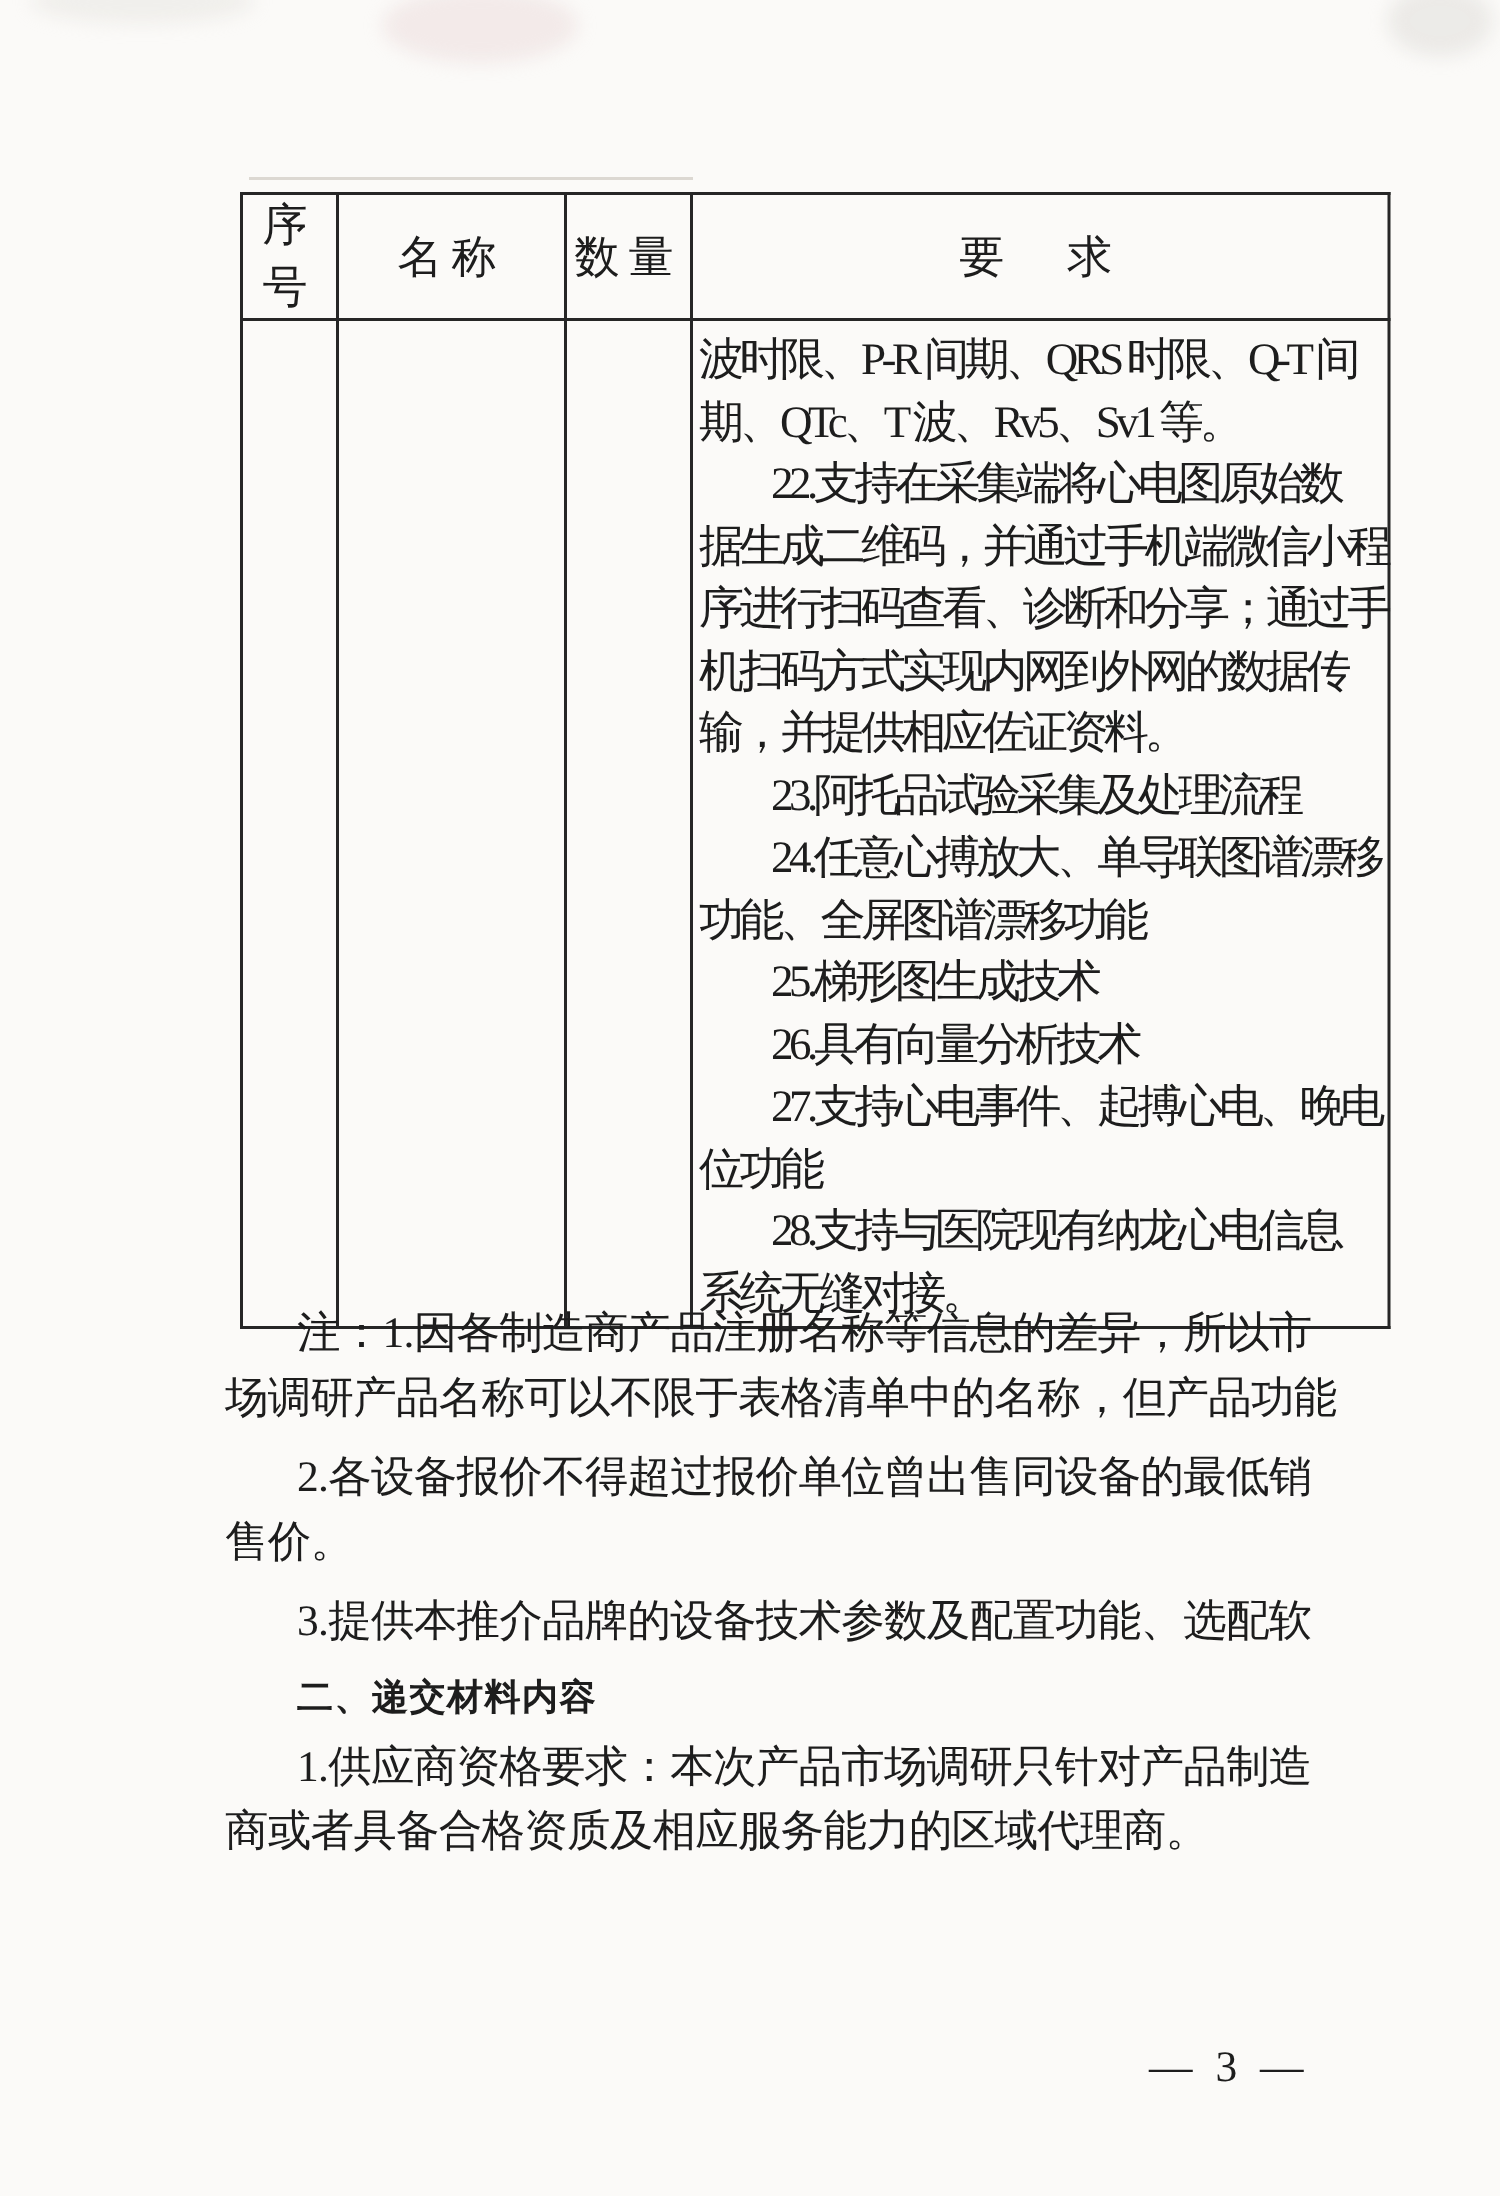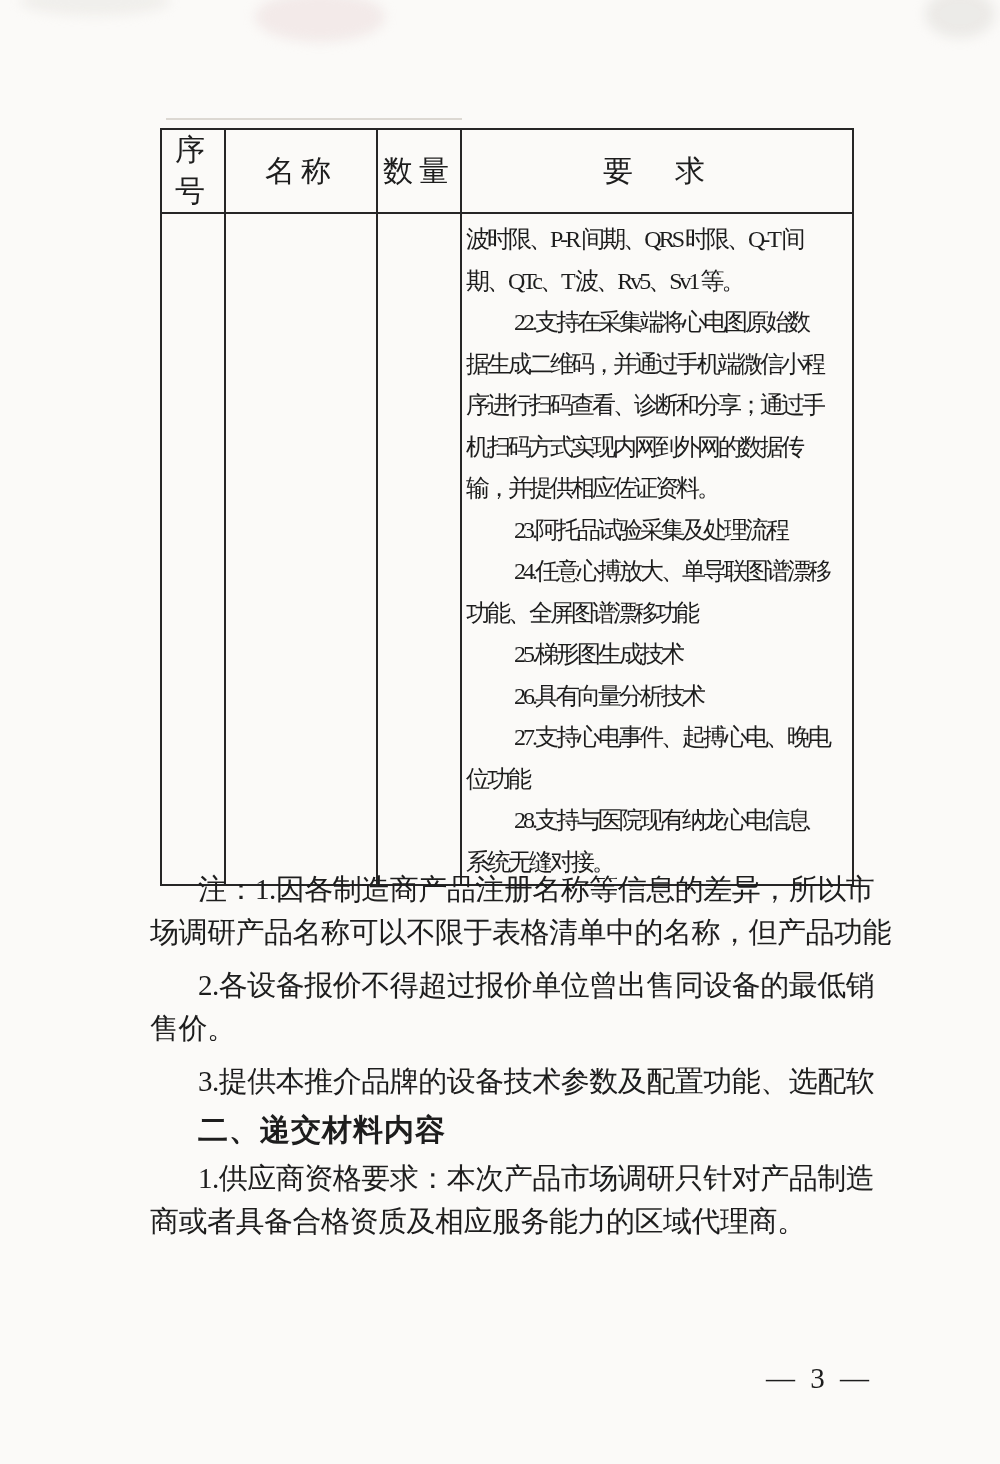"波时限、P-R 间期、QRS 时限、Q-T 间" td.req-cell { font-size: 24px -> 30px }
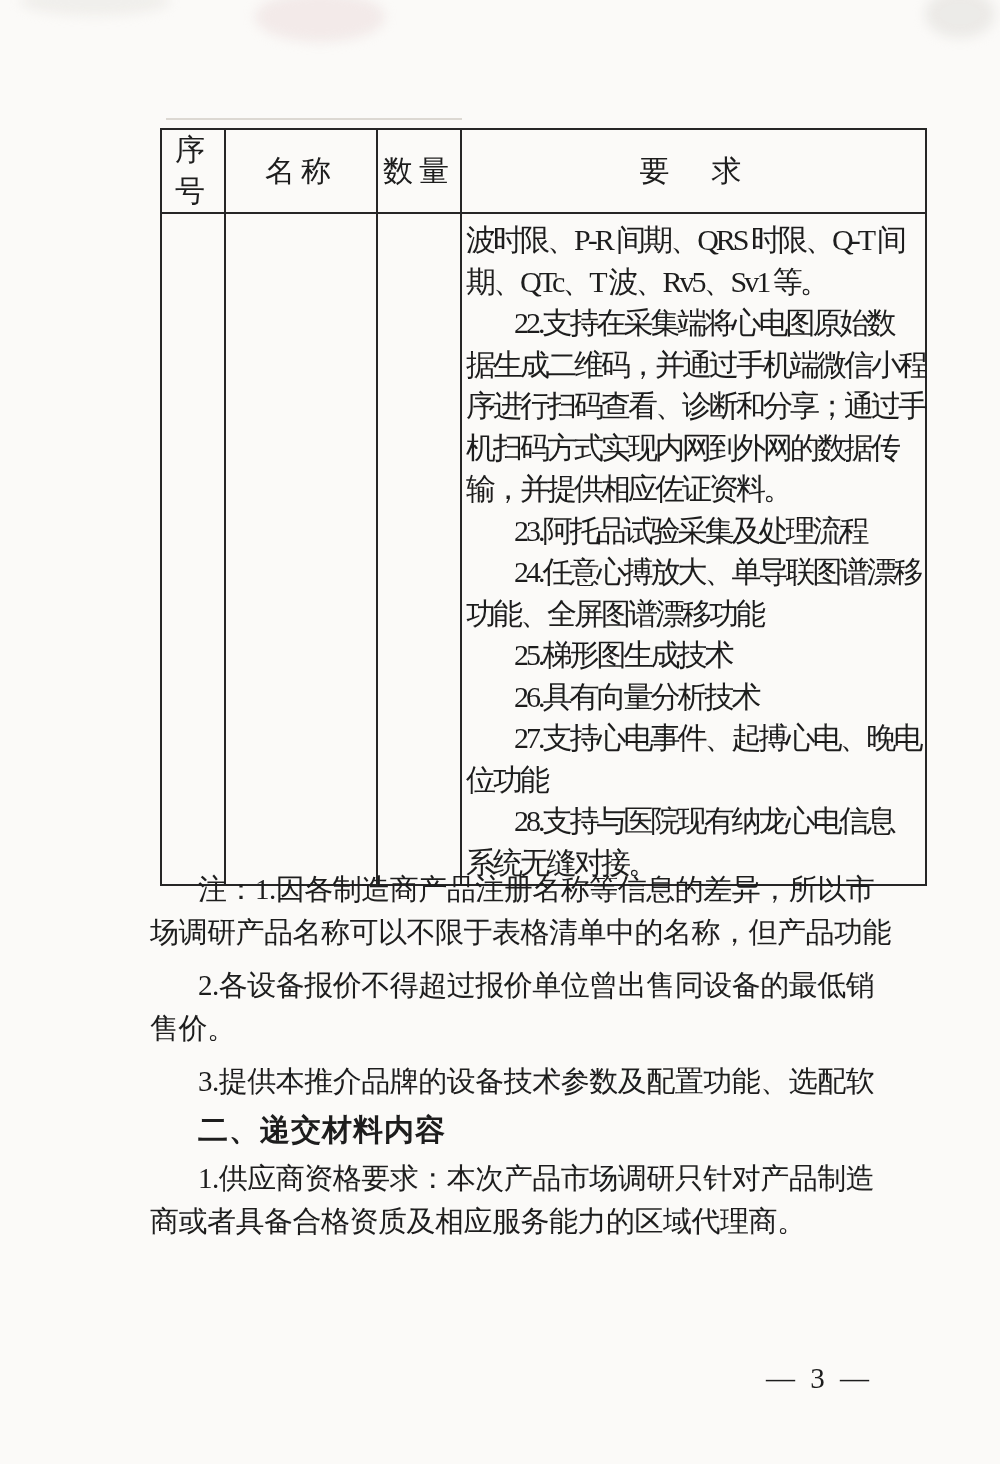"二、递交材料内容" .sec-heading { font-family: Liberation Mono, monospace -> Liberation Serif, serif; font-size: 30px -> 24px }
